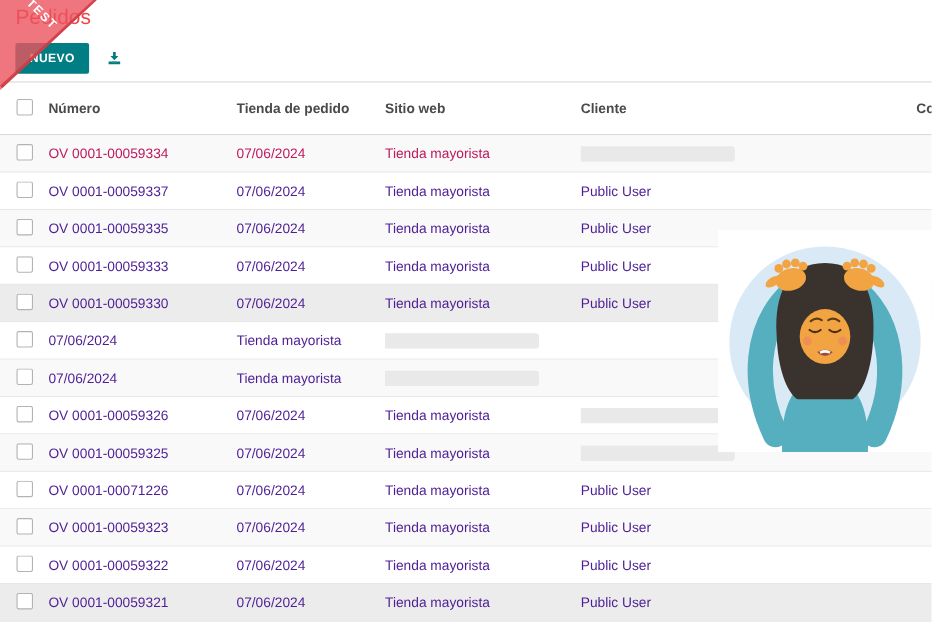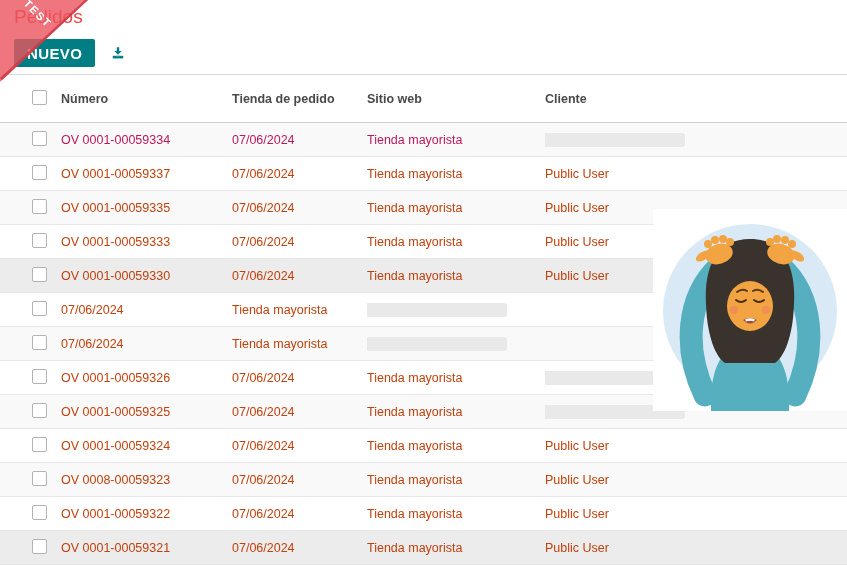"NUEVO" .btn-new { font-size: 15px -> 11px }
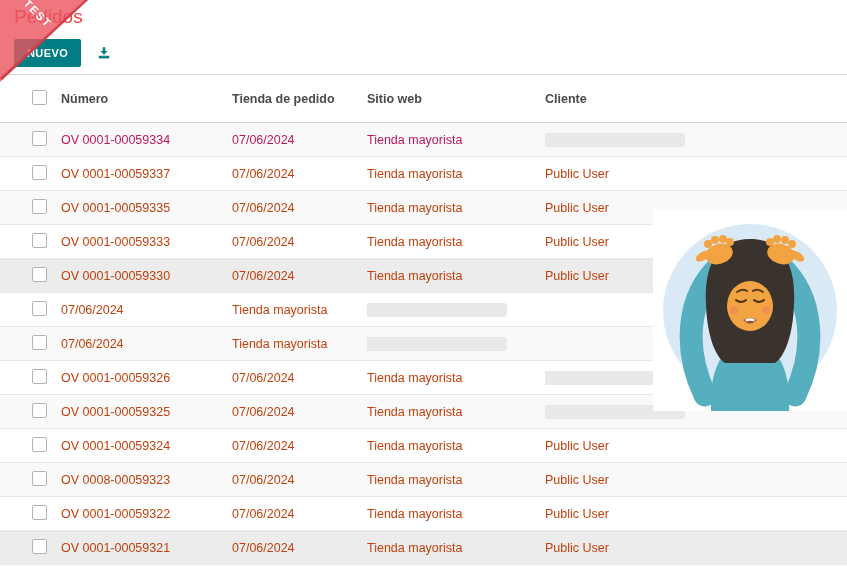"Número" .grid-row { padding-left: 17px -> none }
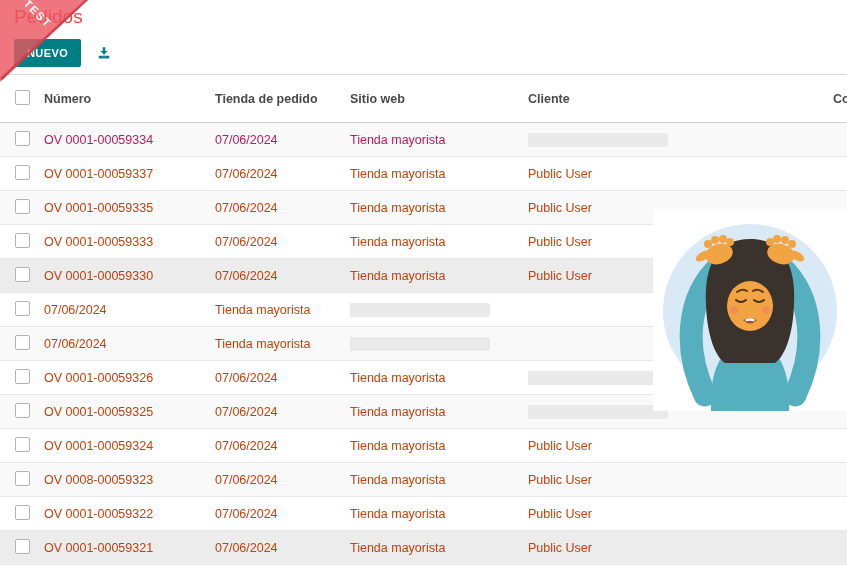"OV 0001-00059337" .row { color: #c2410c -> #4c1d95 }
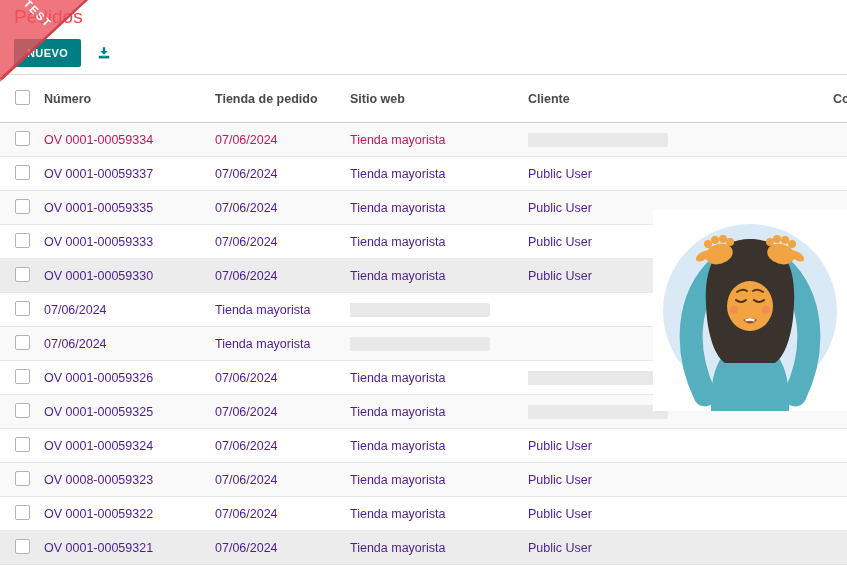"OV 0001-00059324" div.cell { text: 0001-00059324 -> 0001-00071226 }
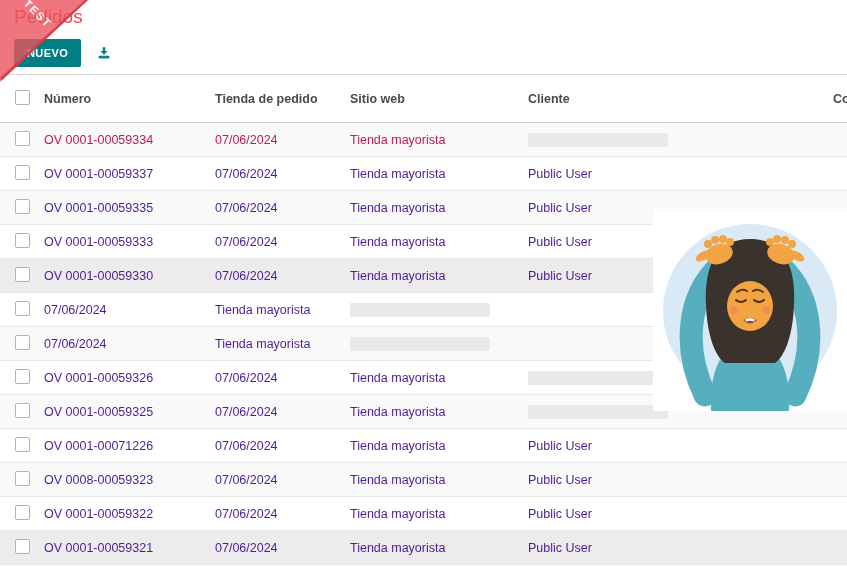"OV 0008-00059323" div.cell { text: 0008-00059323 -> 0001-00059323 }
